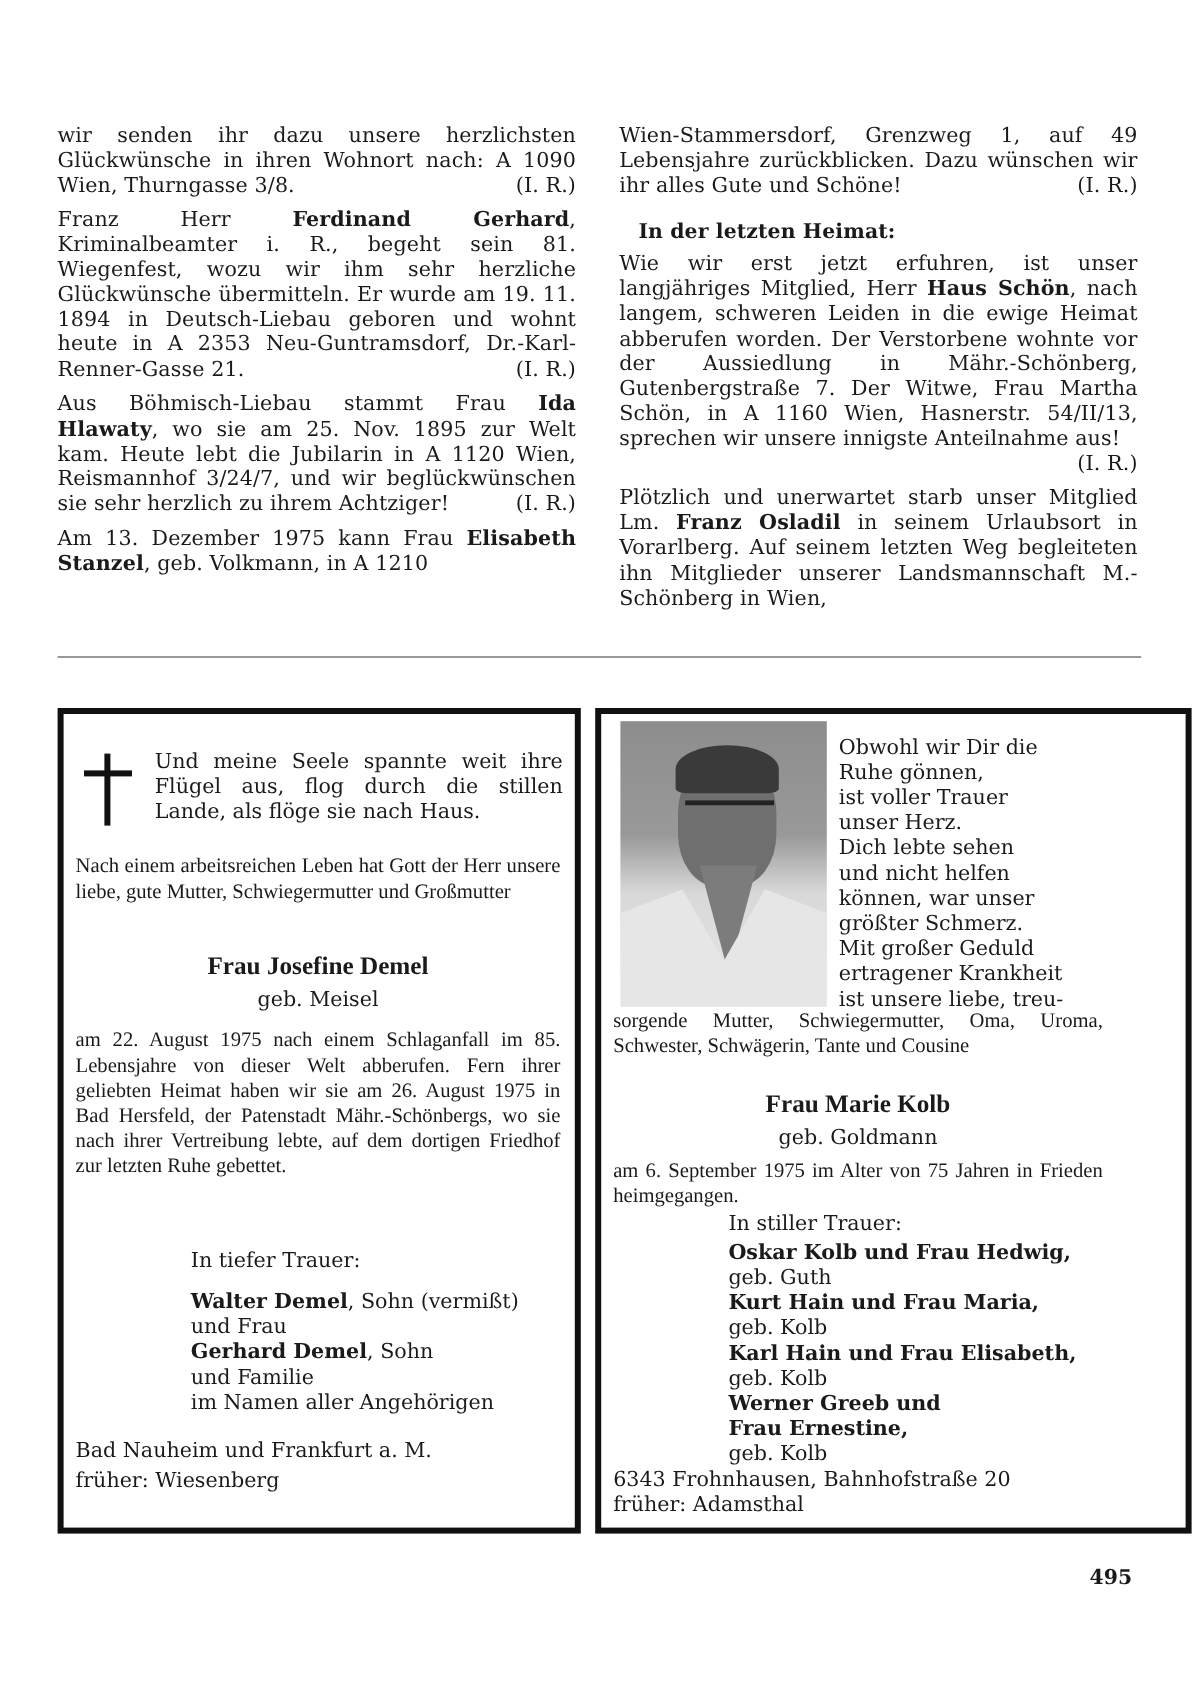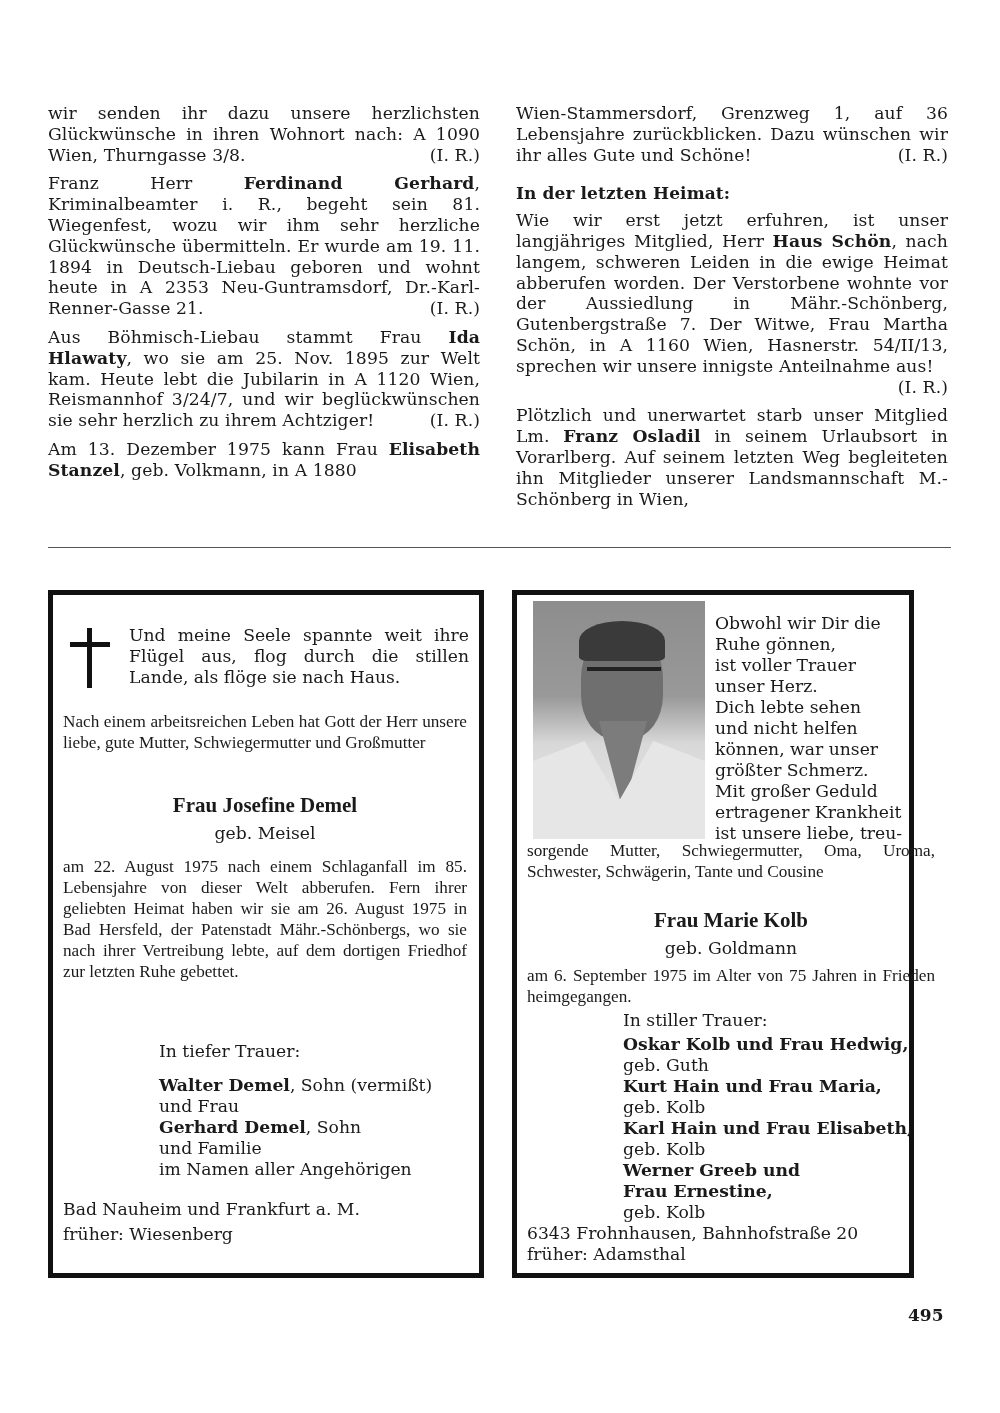"Wien-Stammersdorf, Grenzweg 1, auf 36" span { text: 36 -> 49 }
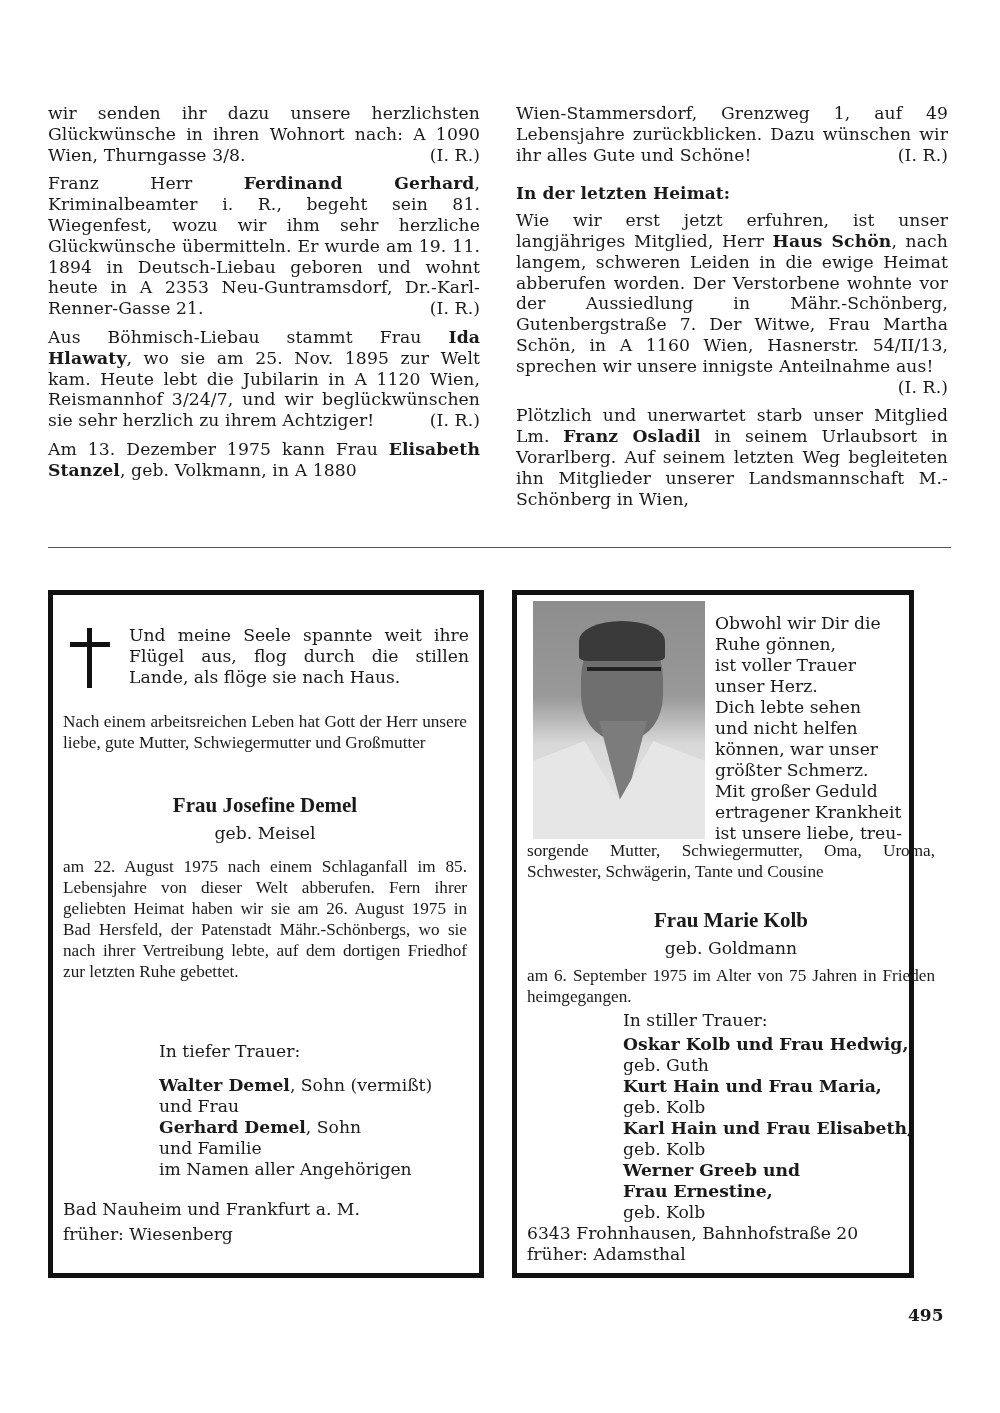"In der letzten Heimat:" .subhead { margin: 18px 0 6px 0 -> 18px 0 6px 16px }
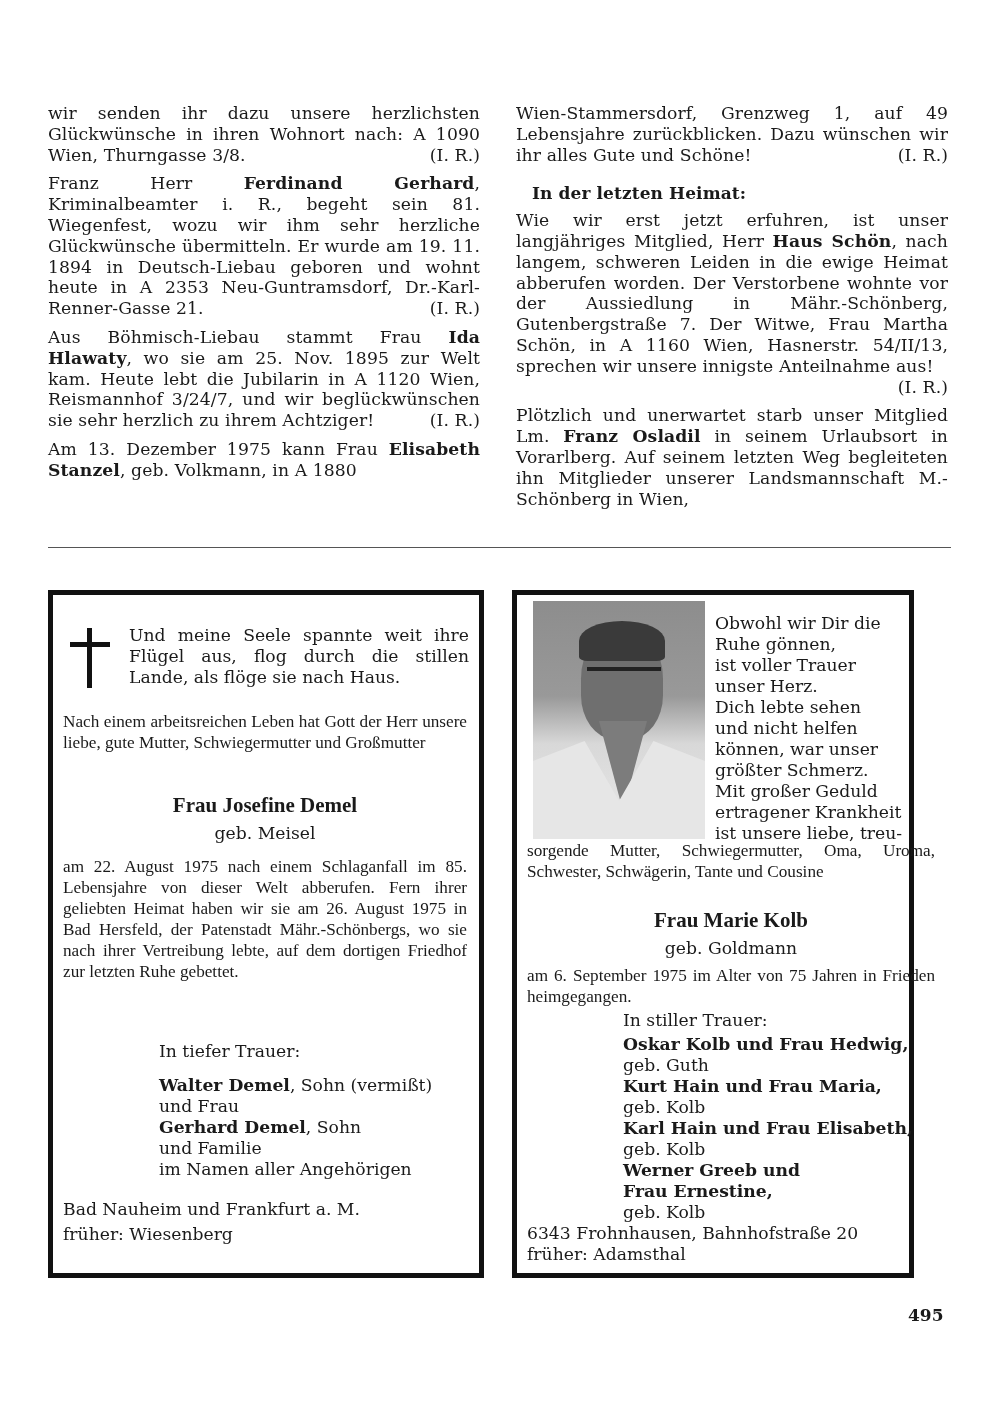", geb. Volkmann, in A" span { text: 1880 -> 1210 }
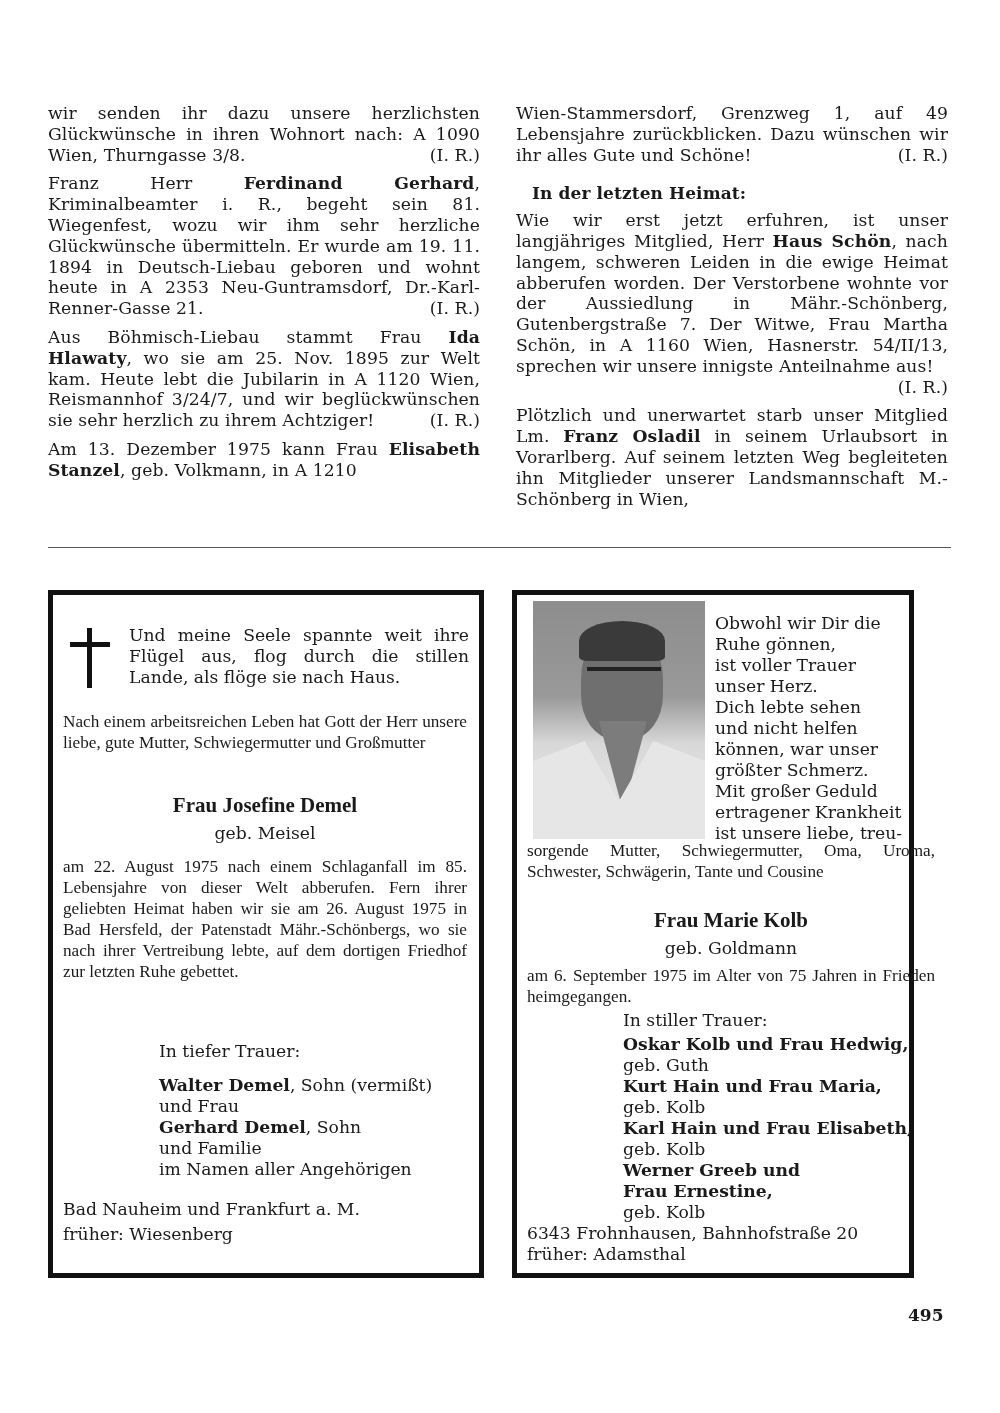"Obwohl wir Dir die" .box-right { left: 512px -> 496px; width: 402px -> 497px }
